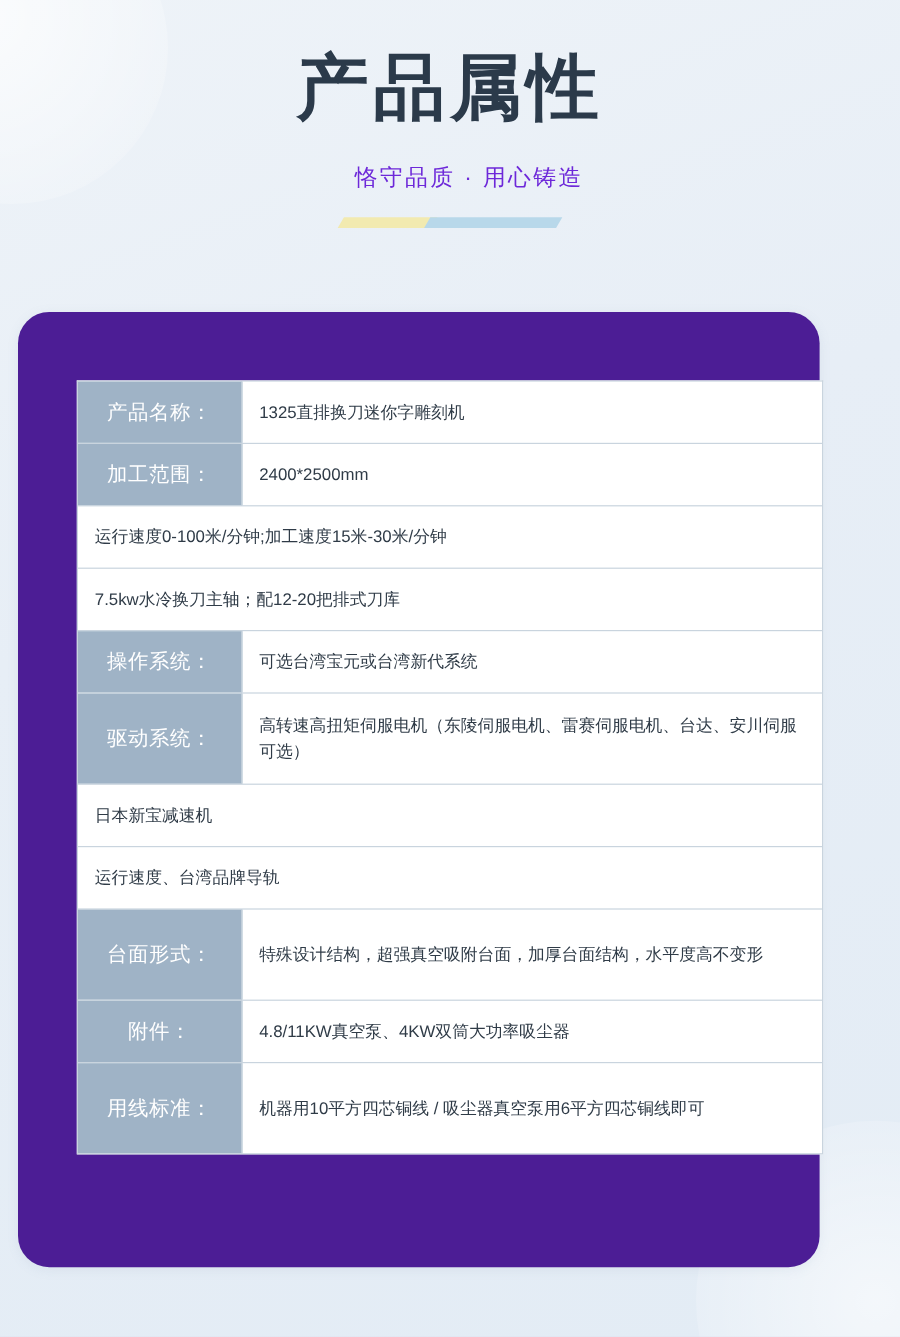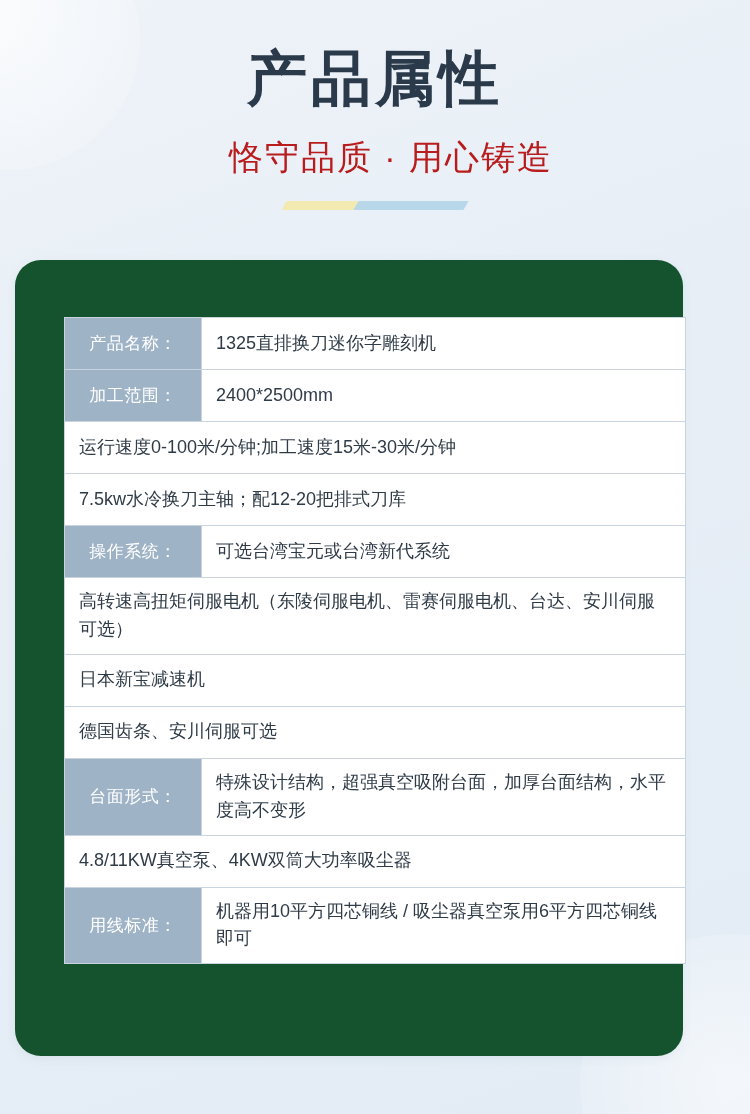"产品属性" .main-title { font-family: none -> Liberation Mono, monospace }
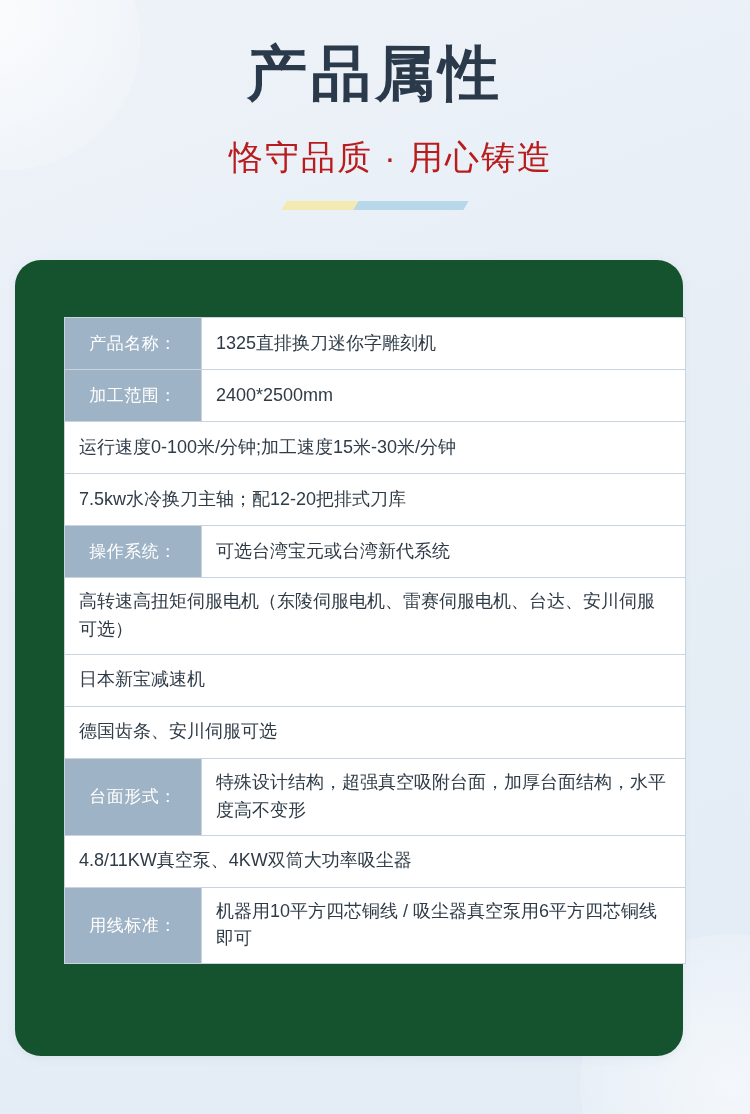"恪守品质 · 用心铸造" .sub-title { color: #b91c1c -> #6d28d9; font-size: 34px -> 19px }
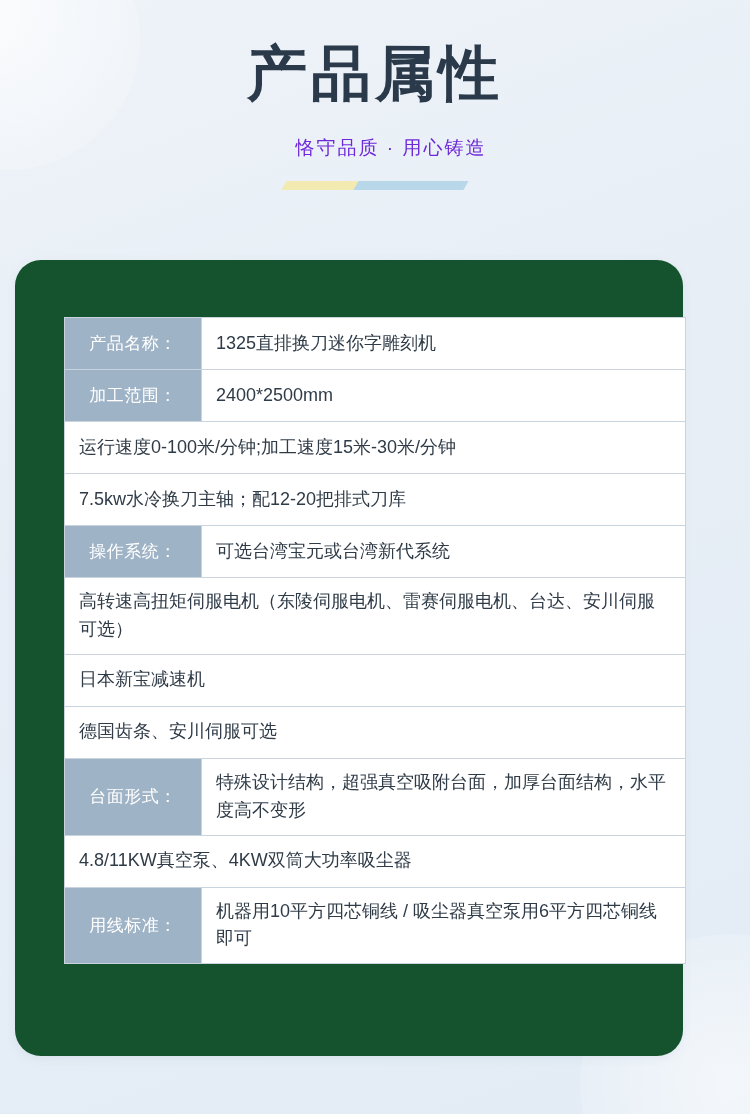"产品名称：" .card { background: #14532d -> #4c1d95 }
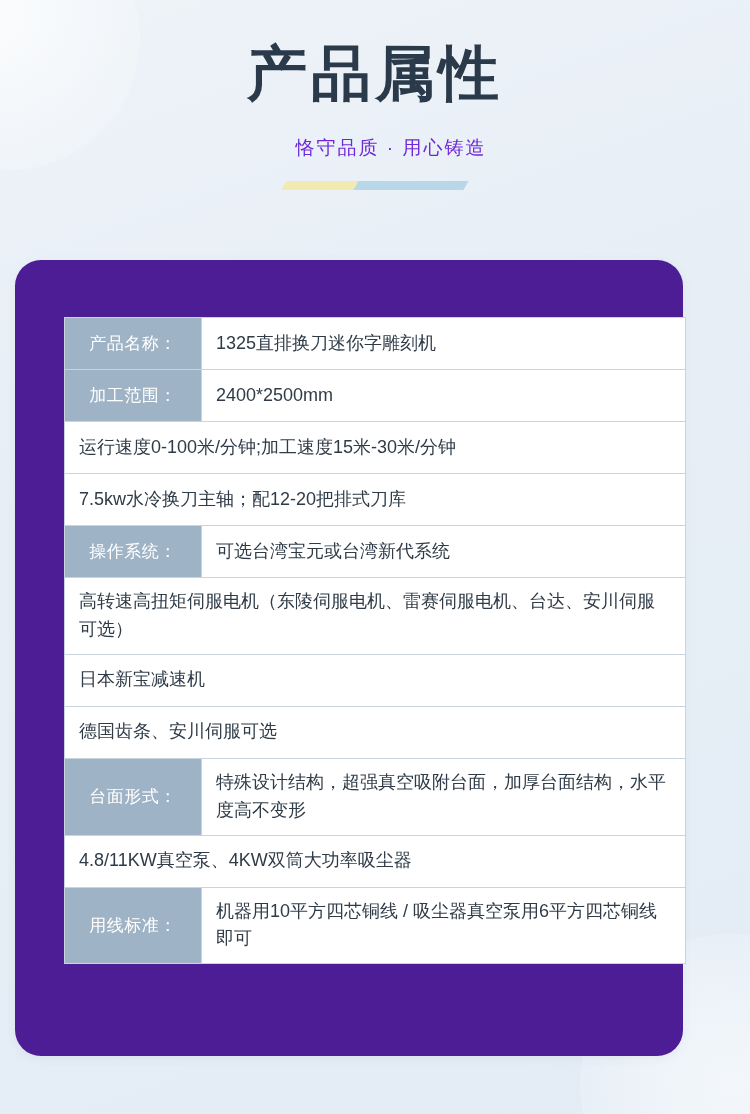"1325直排换刀迷你字雕刻机" .cell-value { font-size: 18px -> 14px }
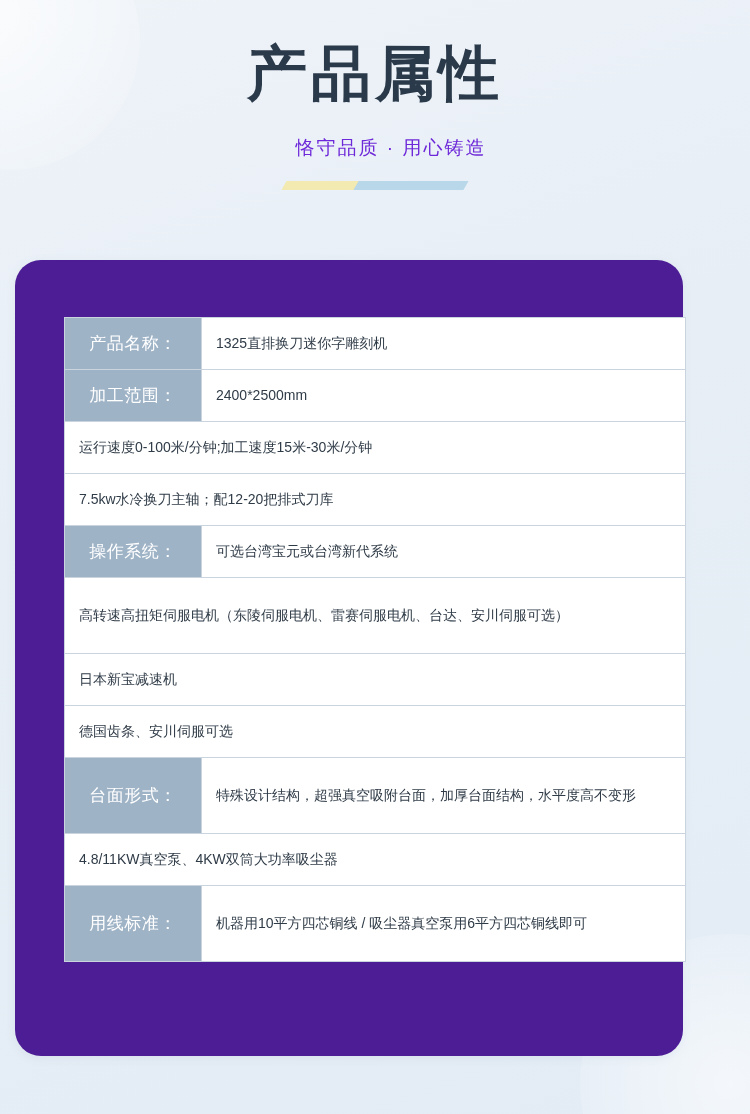"驱动系统：" div.cell-label { html: none -> <div>驱动系统：</div> }
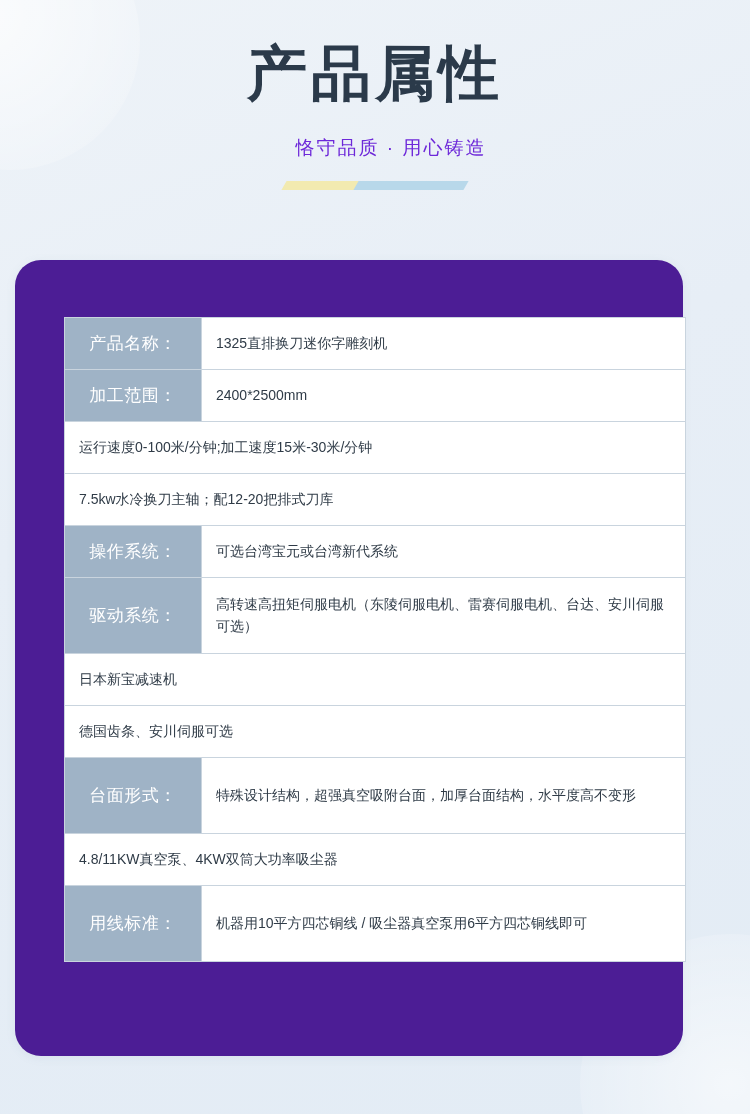"德国齿条、安川伺服可选" div.cell-value { text: 德国齿条、安川伺服可选 -> 运行速度、台湾品牌导轨 }
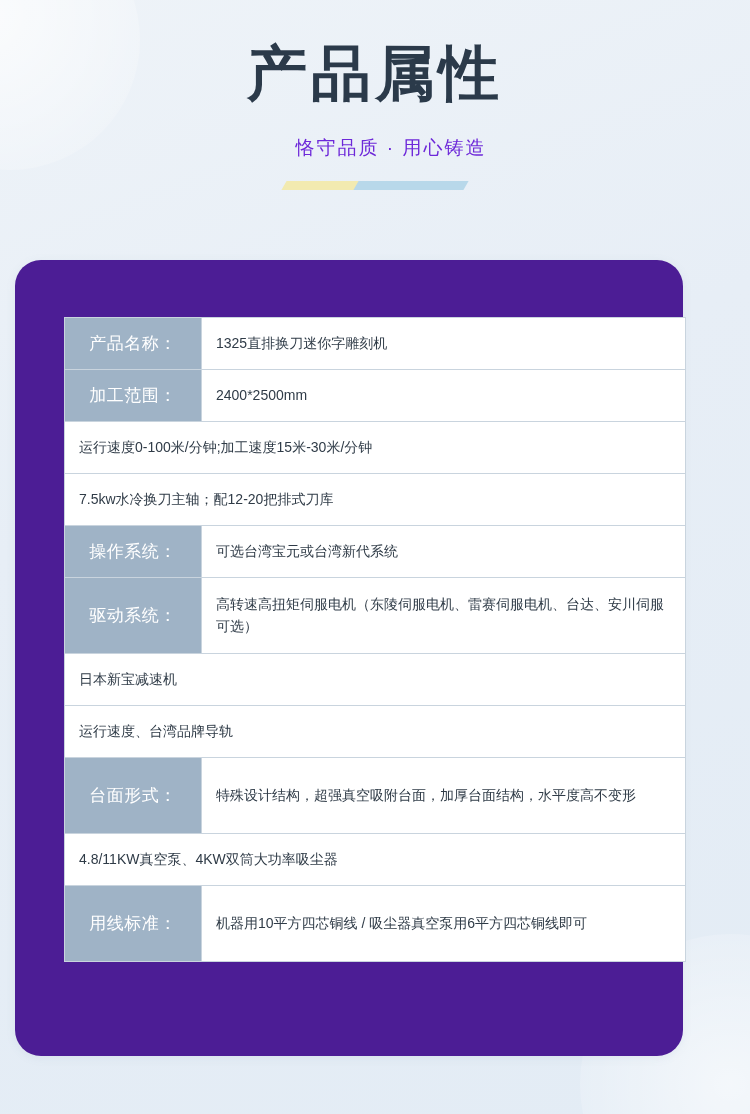"附件：" div.cell-label { html: none -> <div>附件：</div> }
